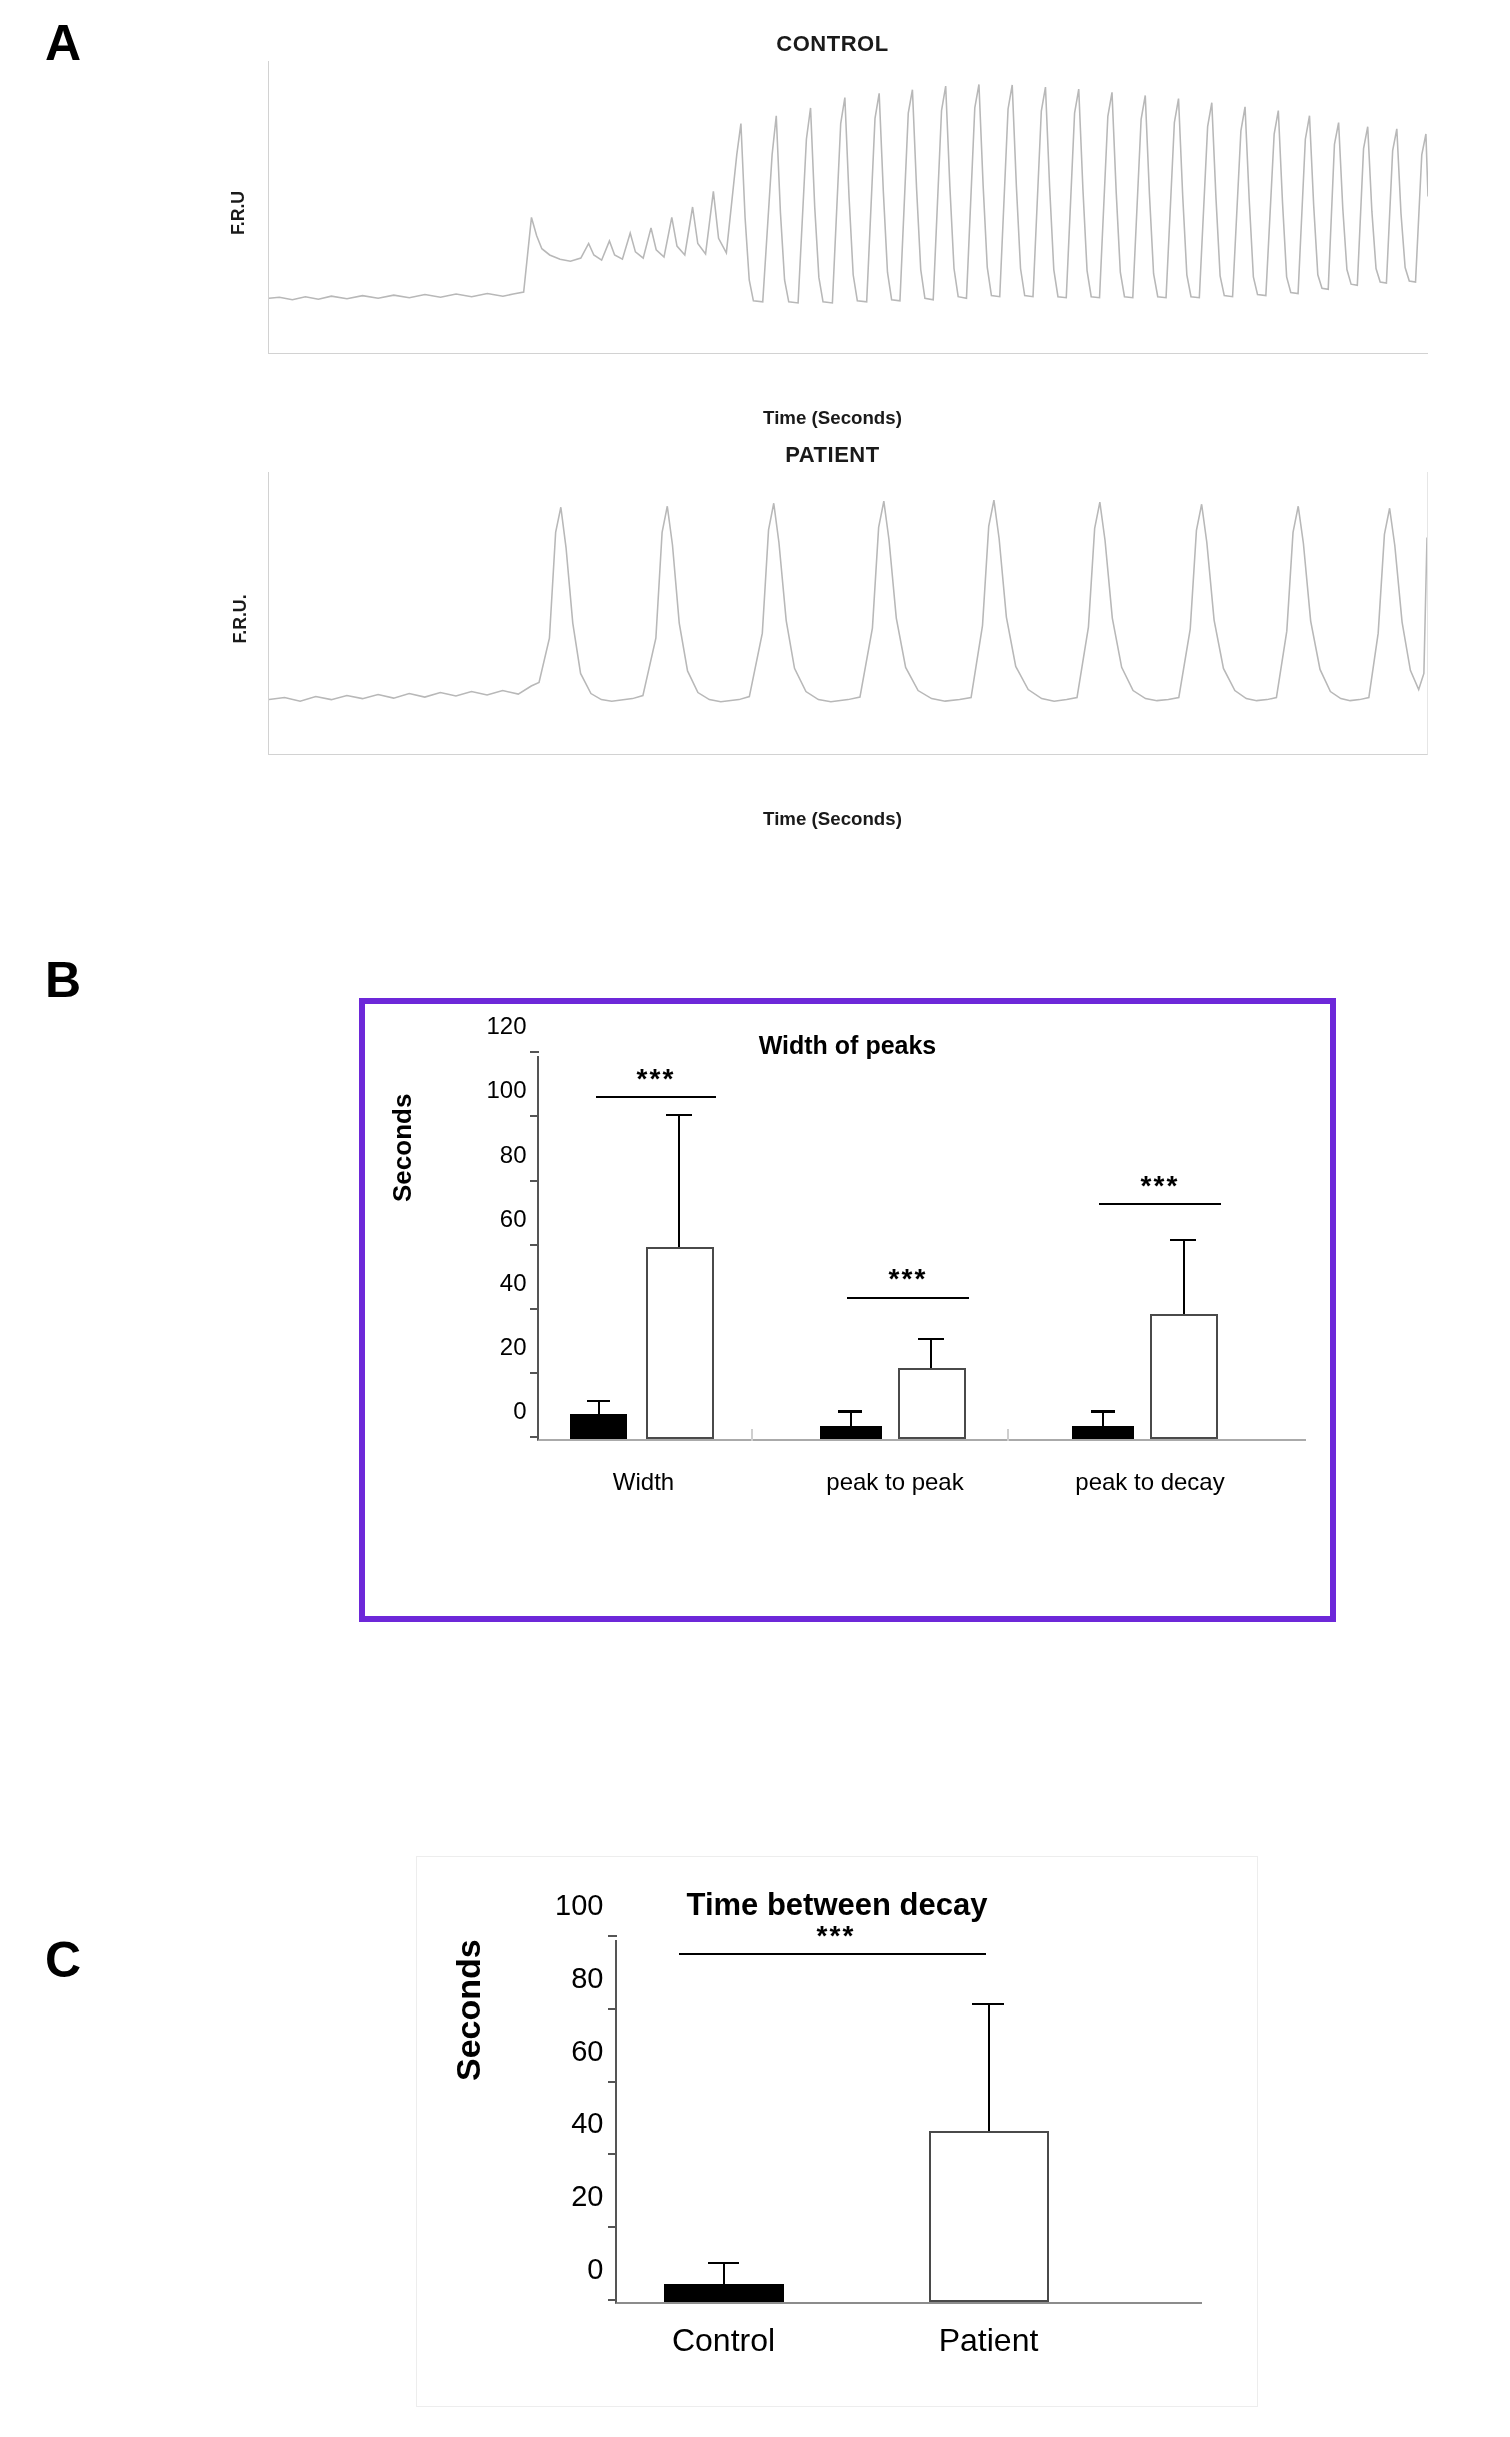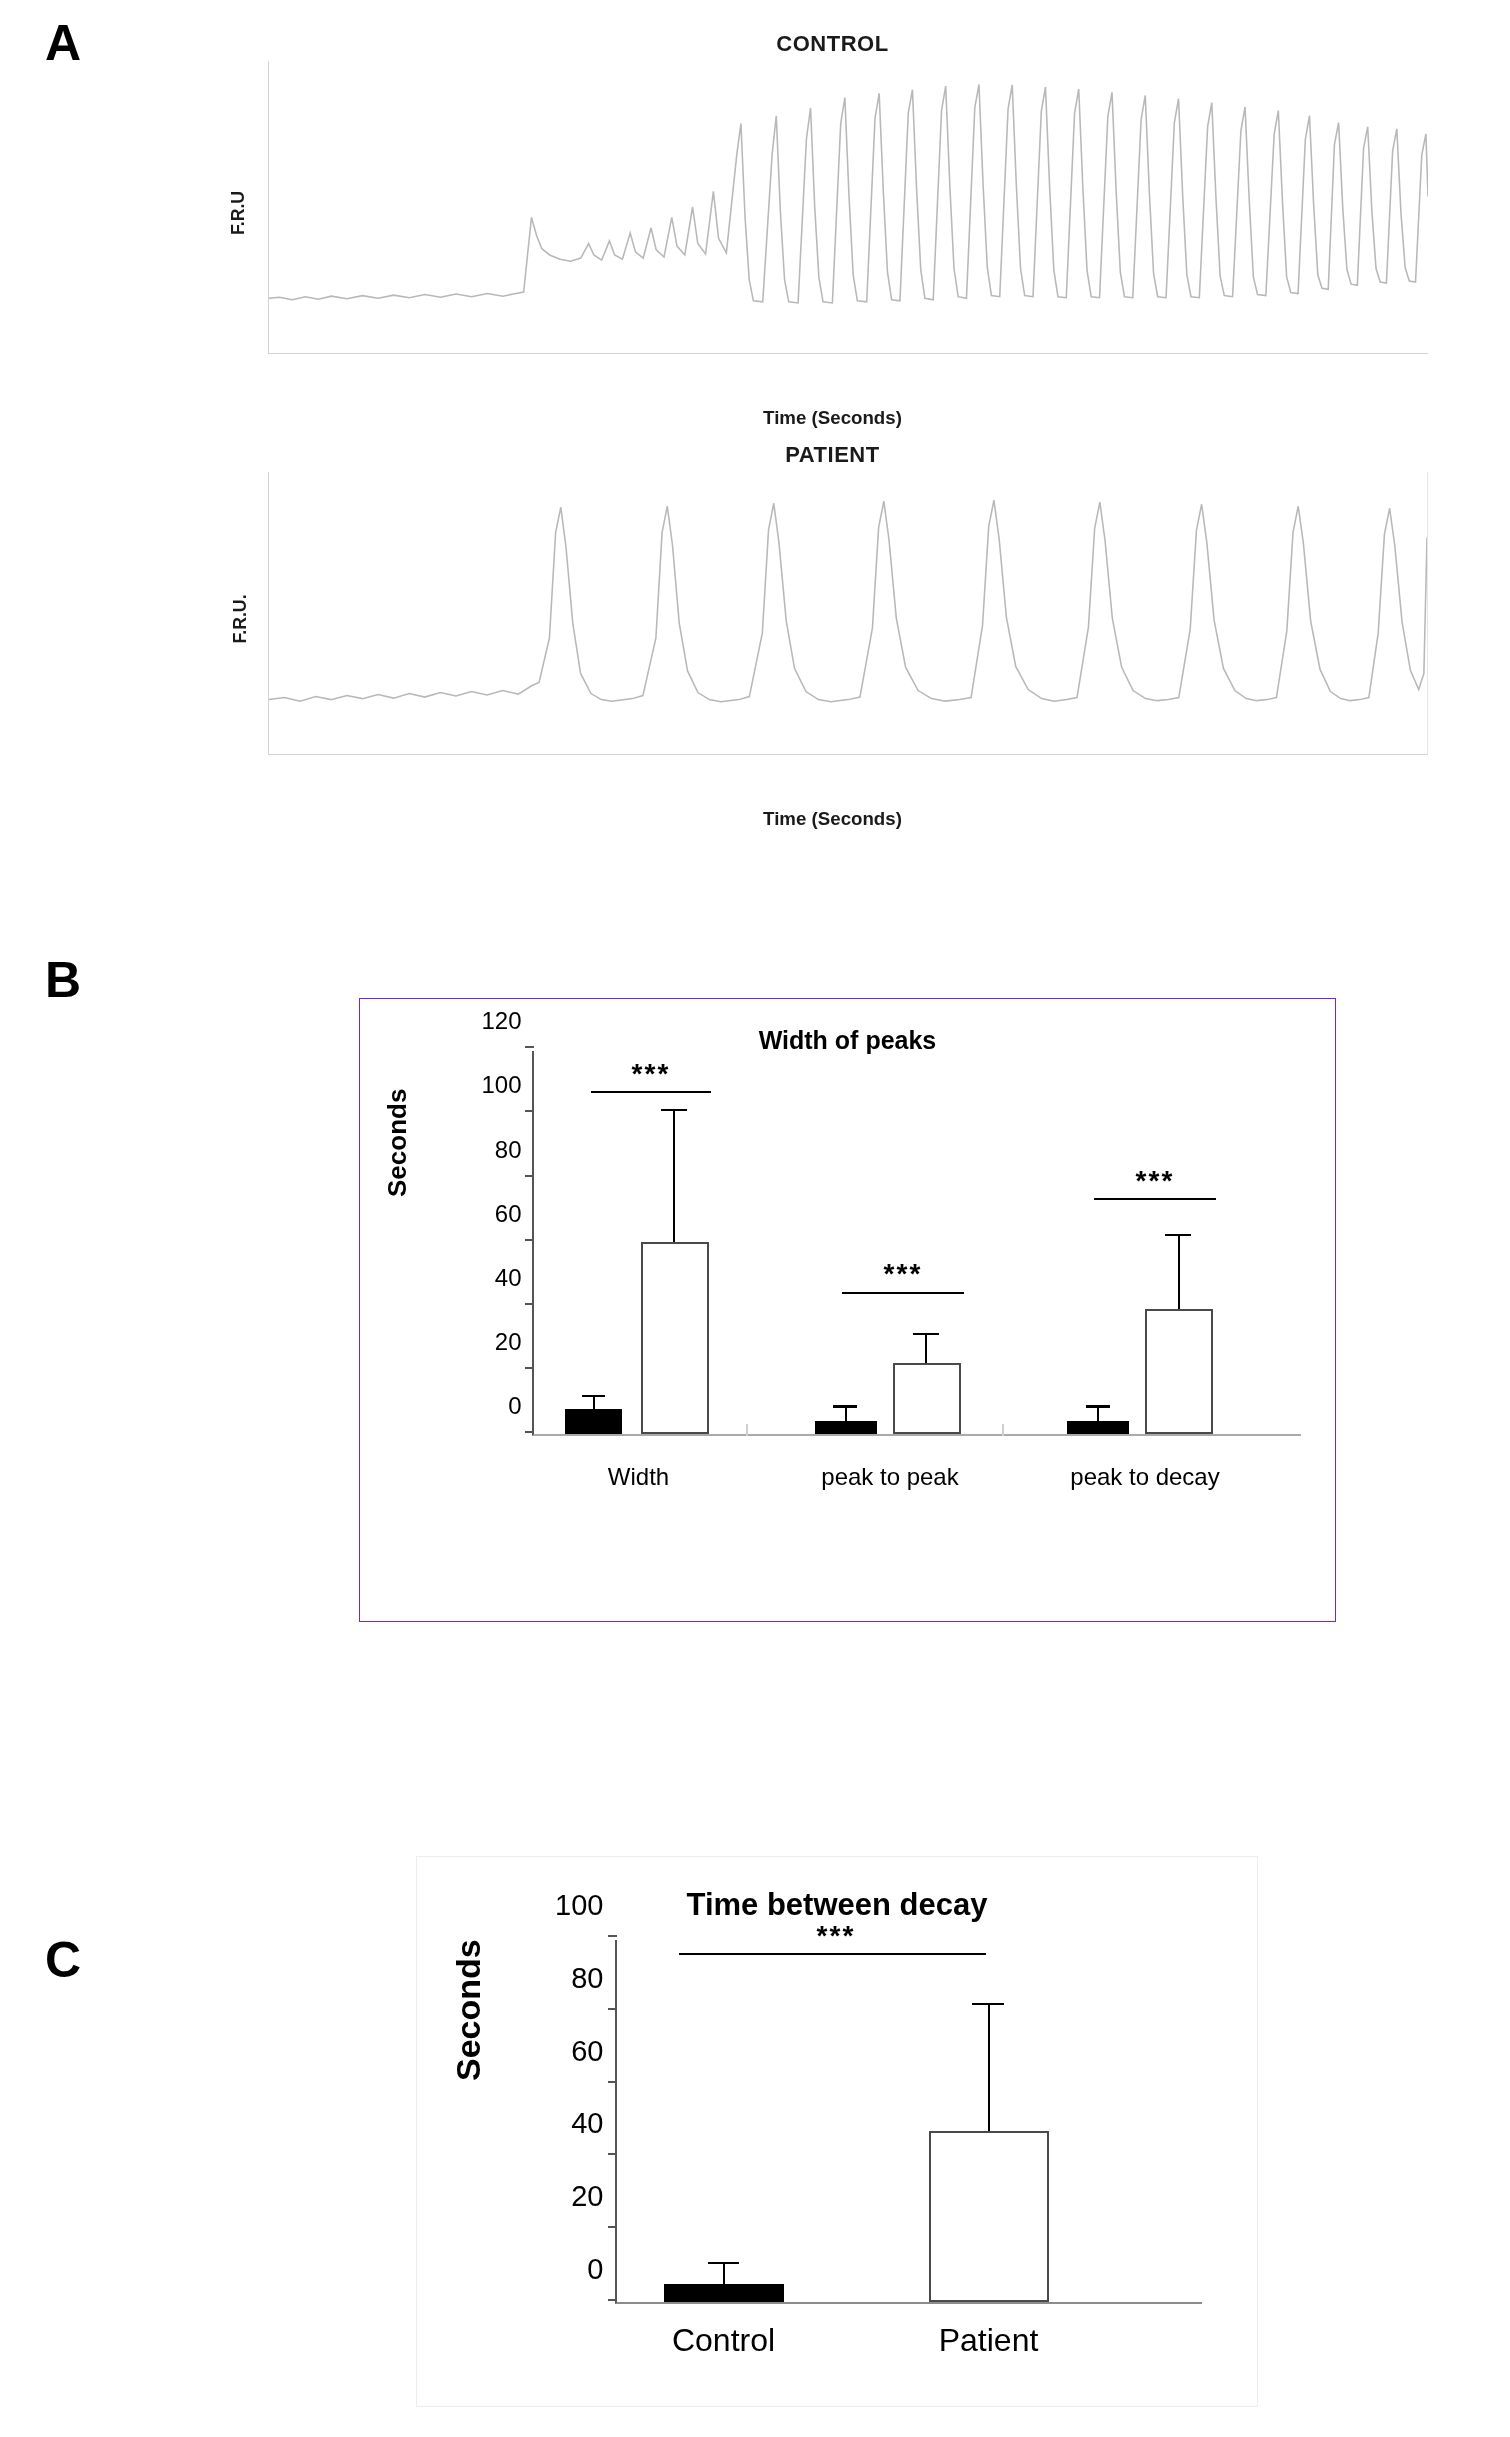"Width of peaks" #panel-b { border: 1px solid #6d28d9 -> 6px solid #6d28d9 }
